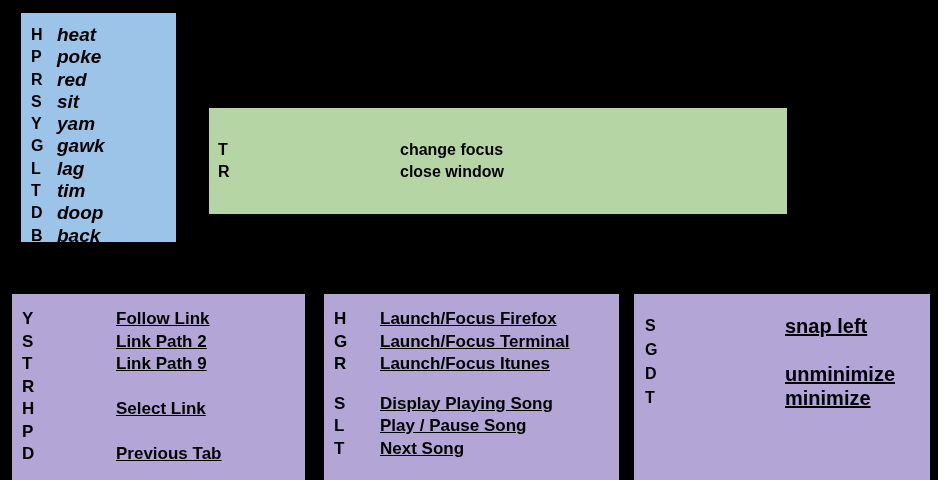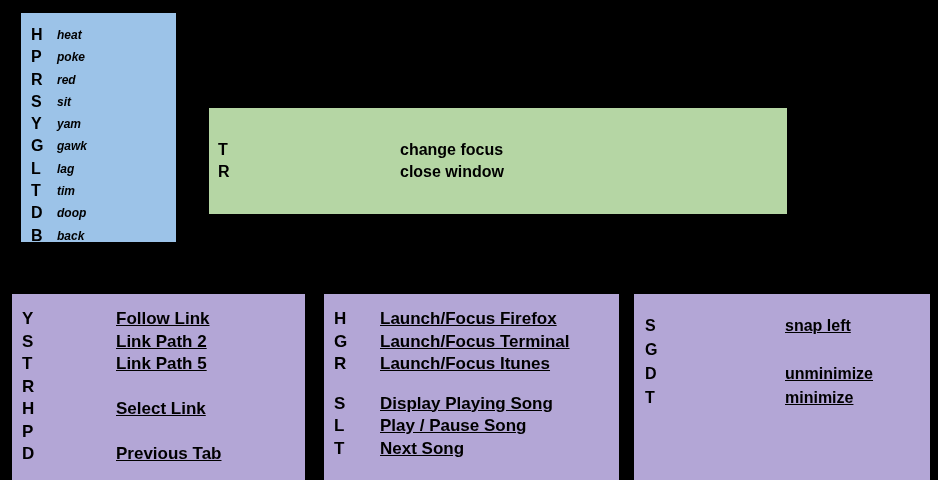"heat" #panel-keys .v { font-size: 12px -> 19px }
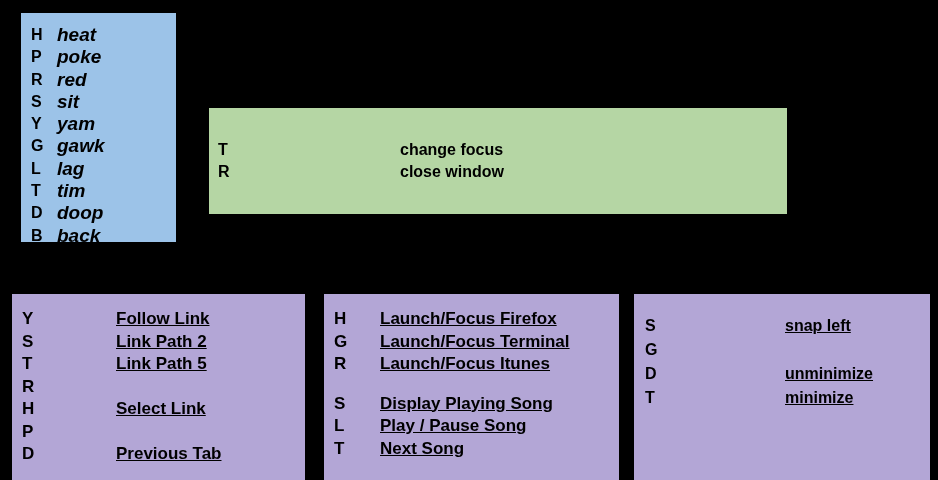"snap left" #panel-wm .v { font-size: 16px -> 20px }
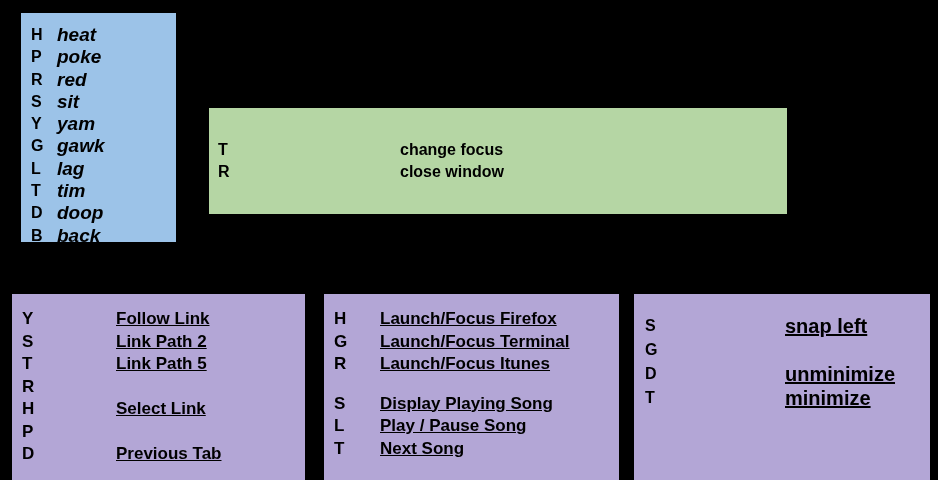"Link Path 5" span.v { text: 5 -> 9 }
